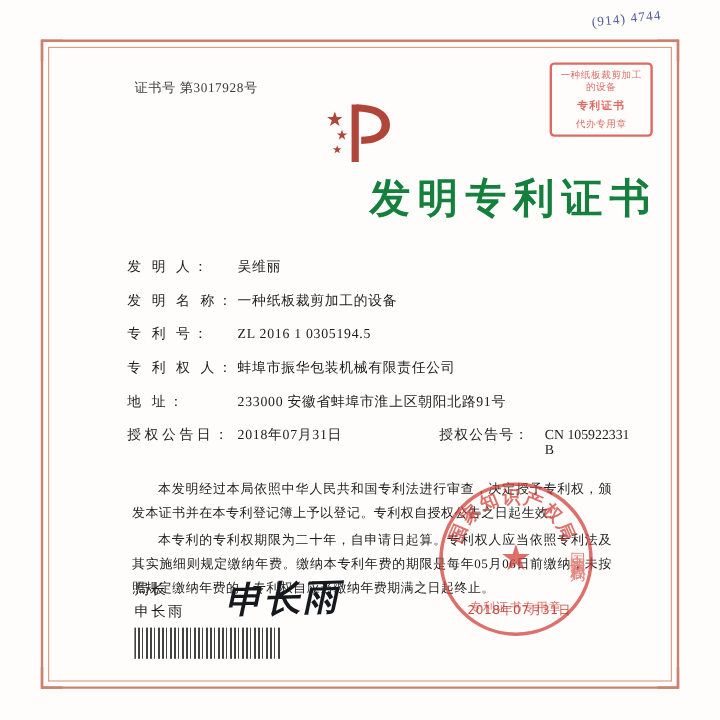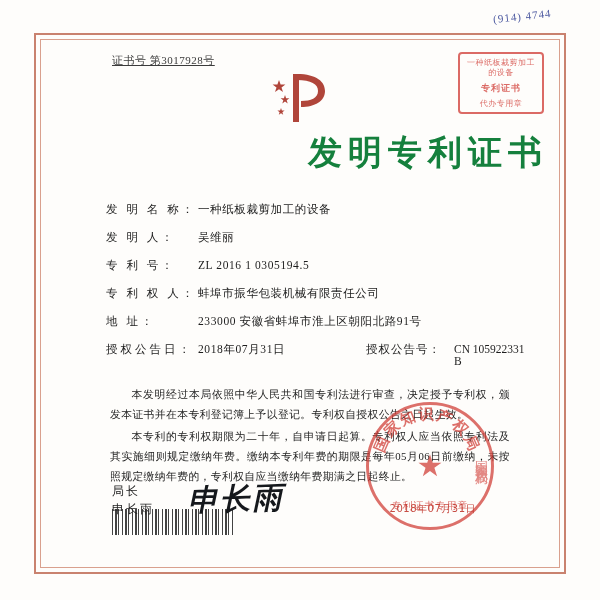"证书号 第3017928号" .cert-no { margin-top: 1px -> 14px; text-decoration: underline -> none }
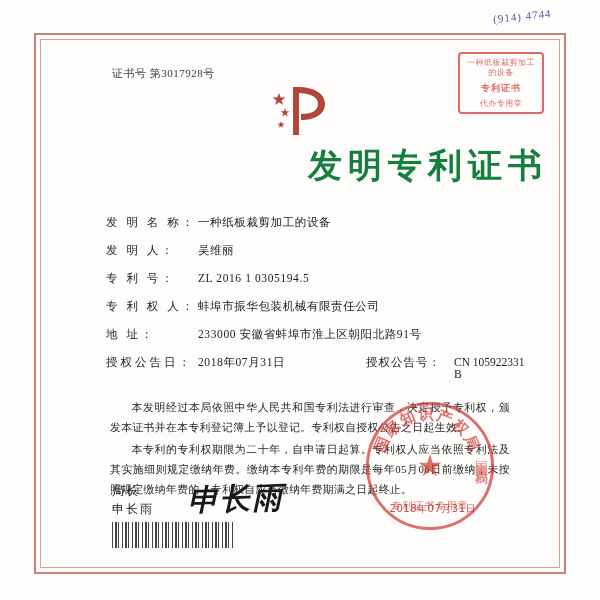"发 明 名 称：" div.field-row { order: before "发 明 人：" -> after "发 明 人：" }
